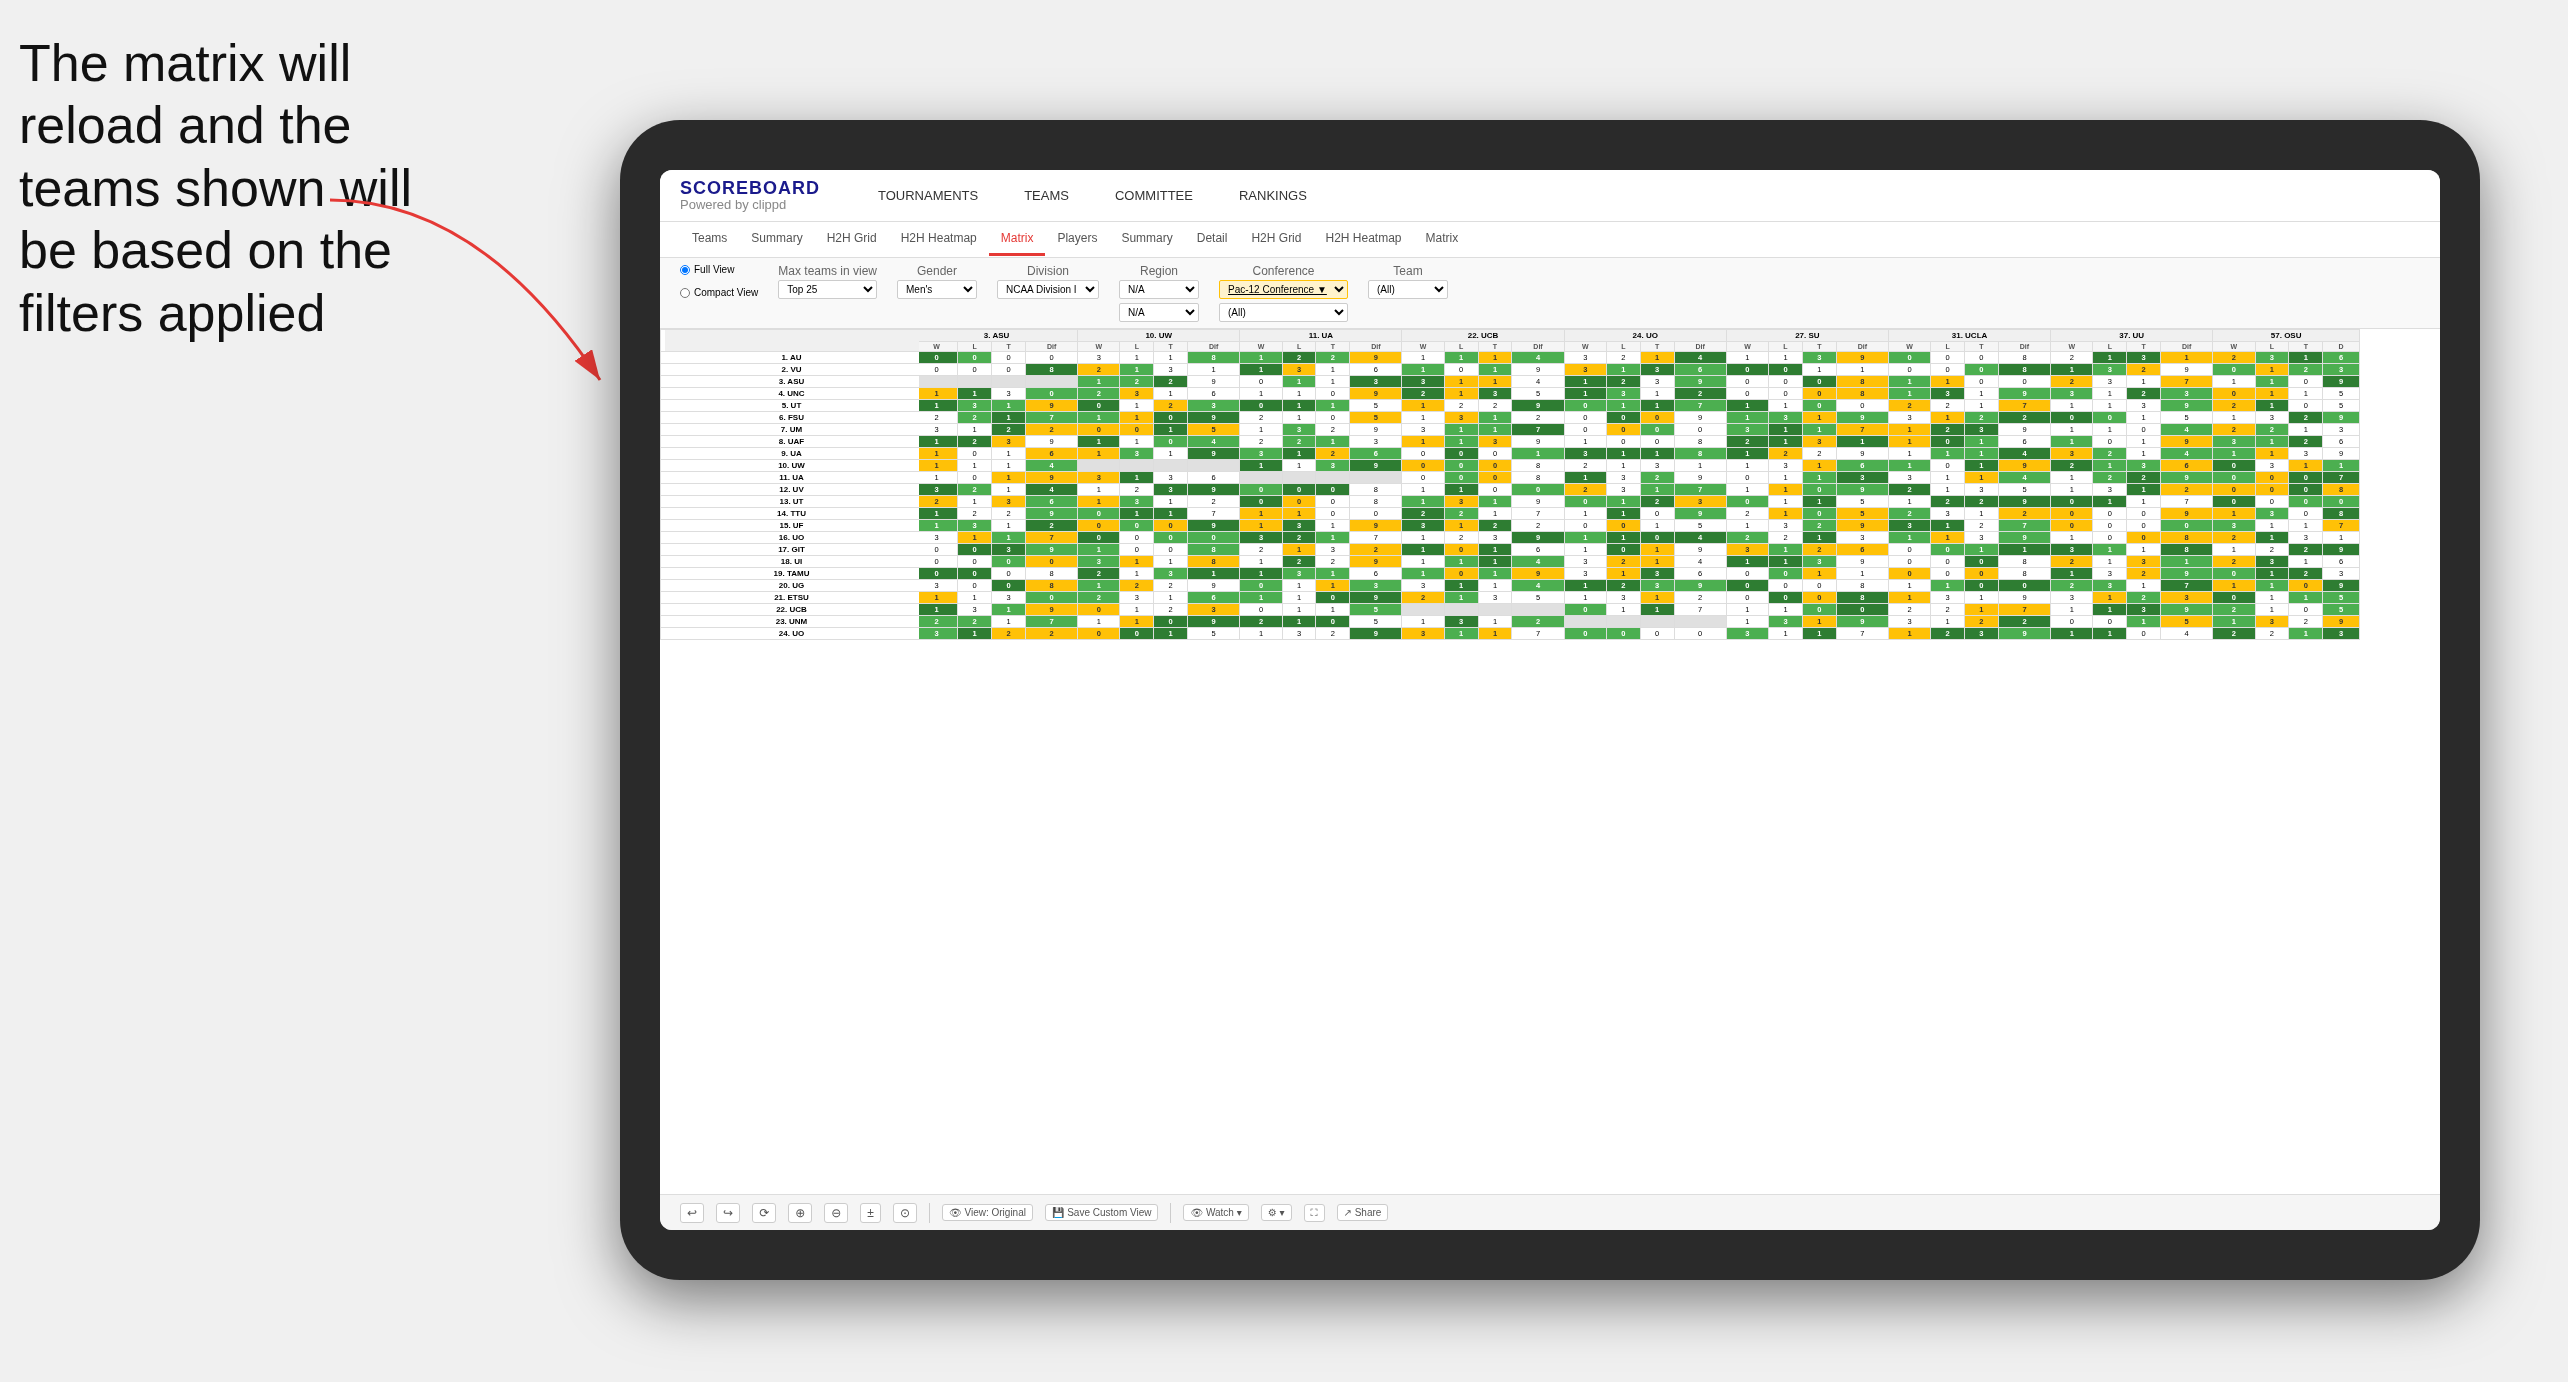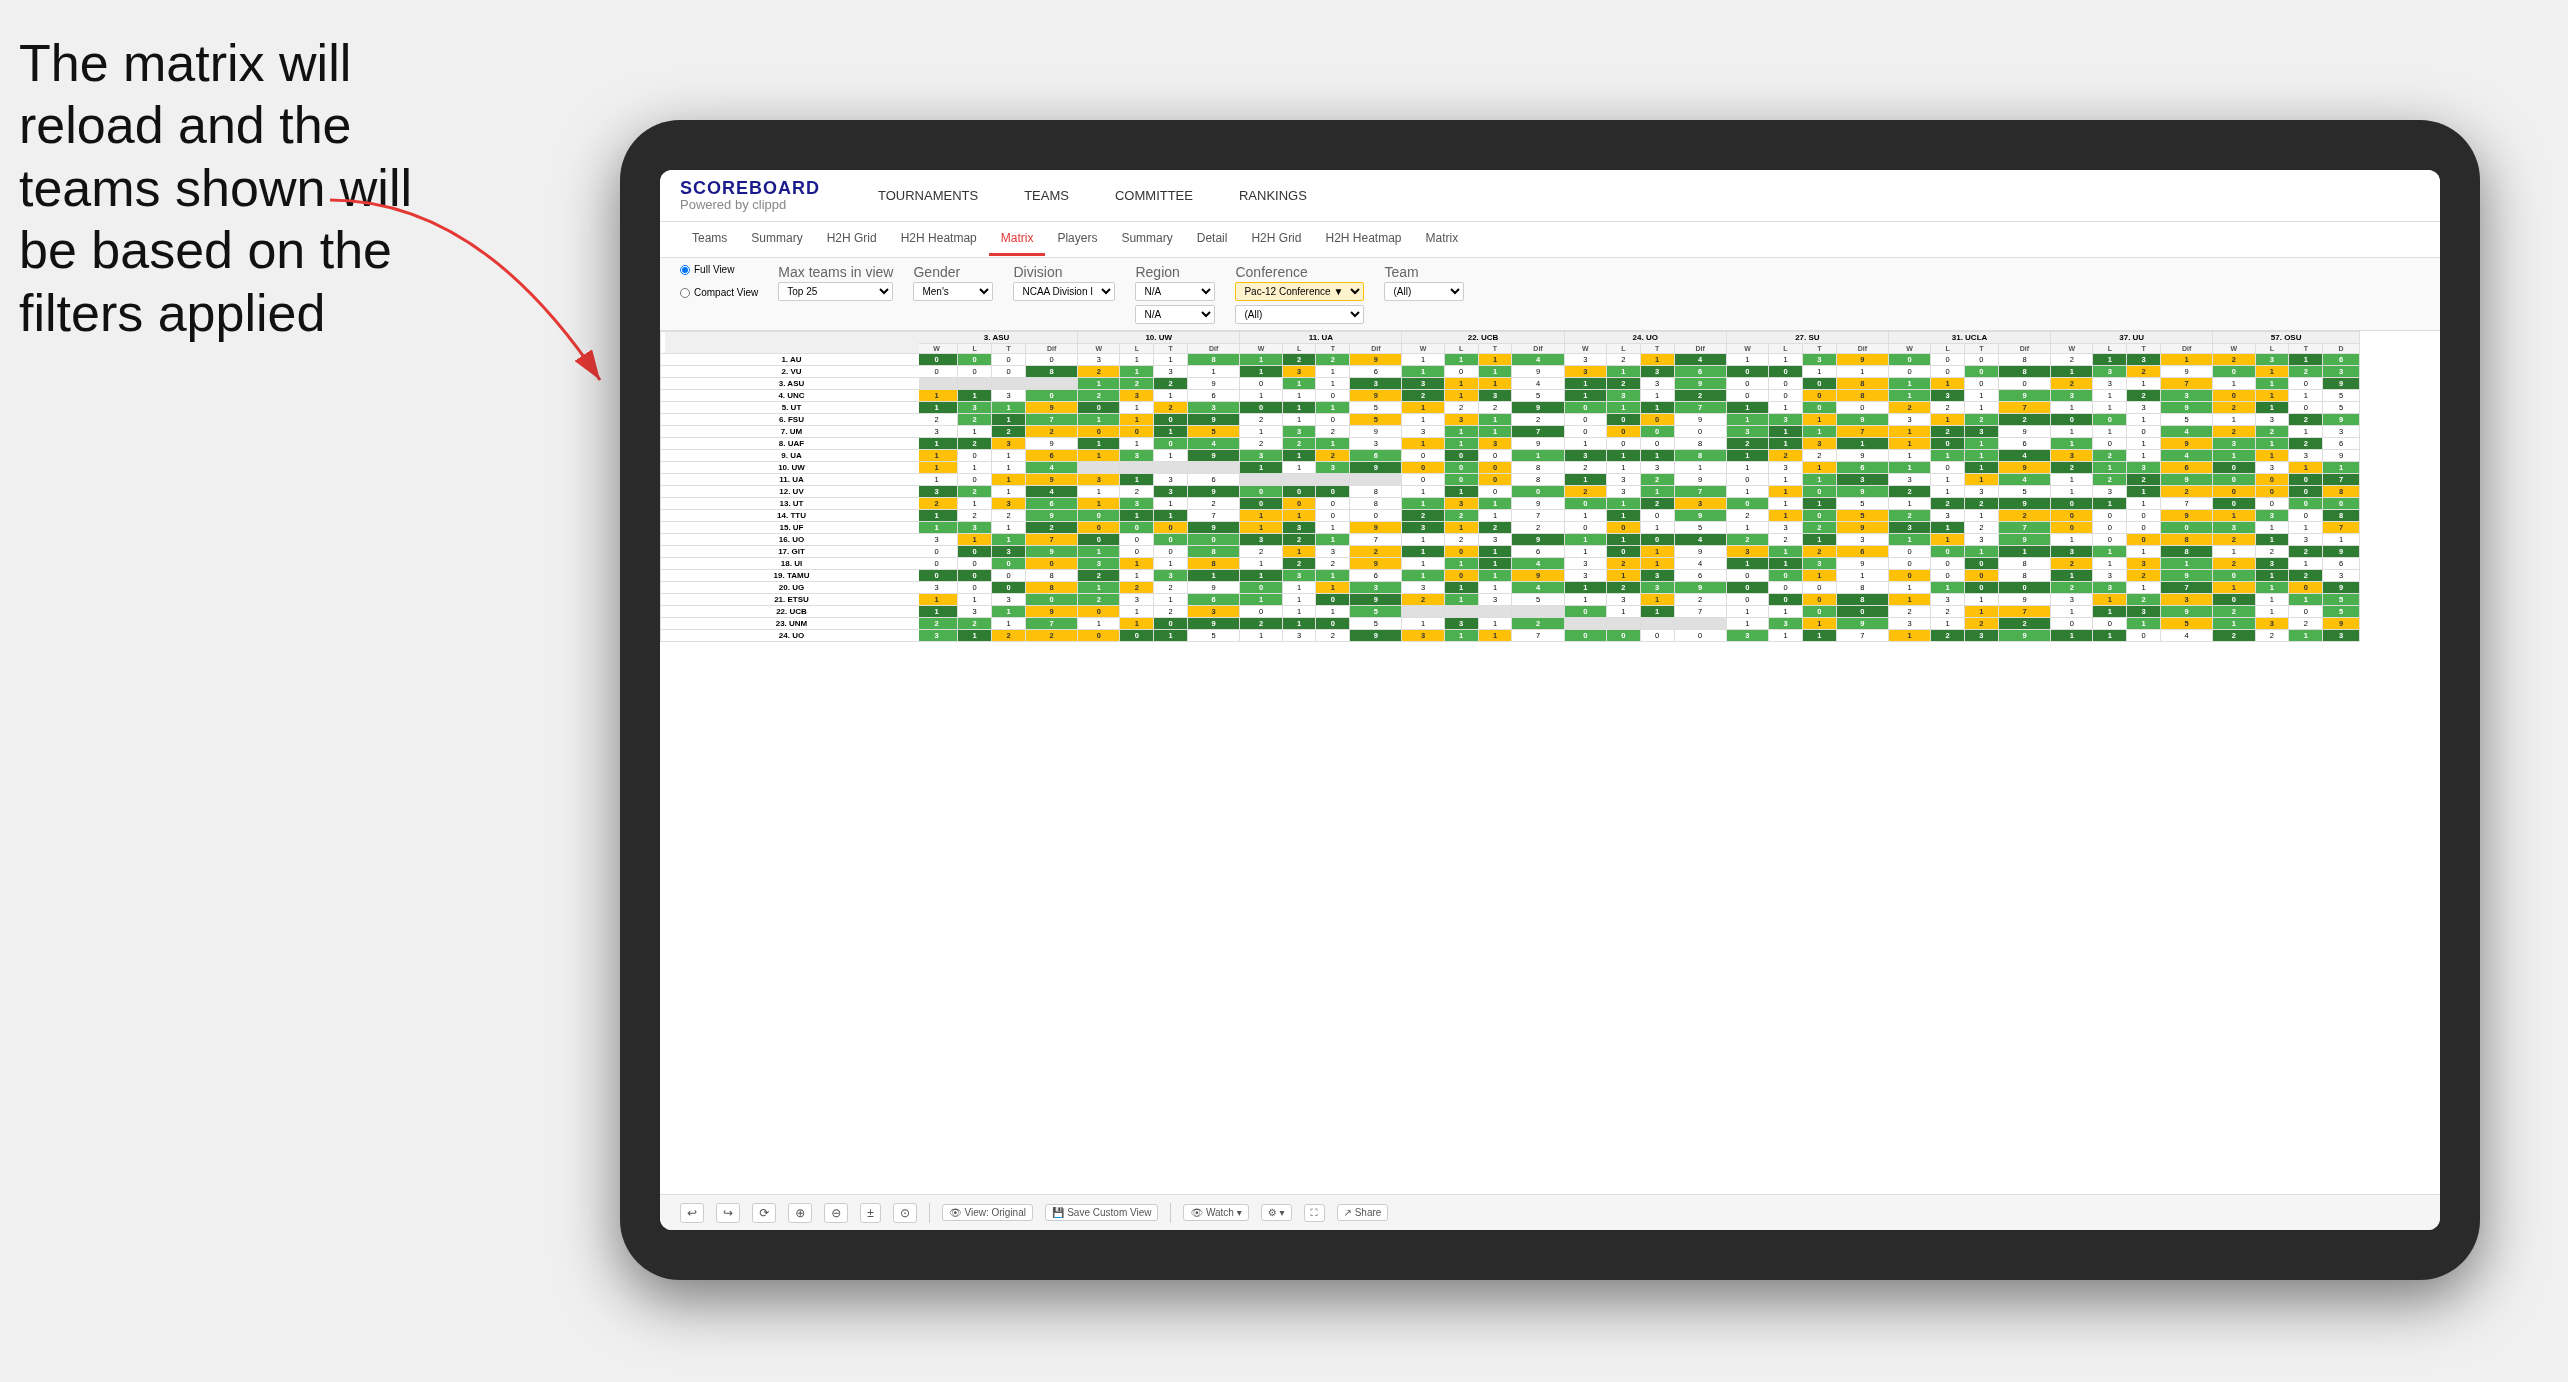"Max teams in view" .filter-label { font-size: 14px -> 12px; text-align: none -> center }
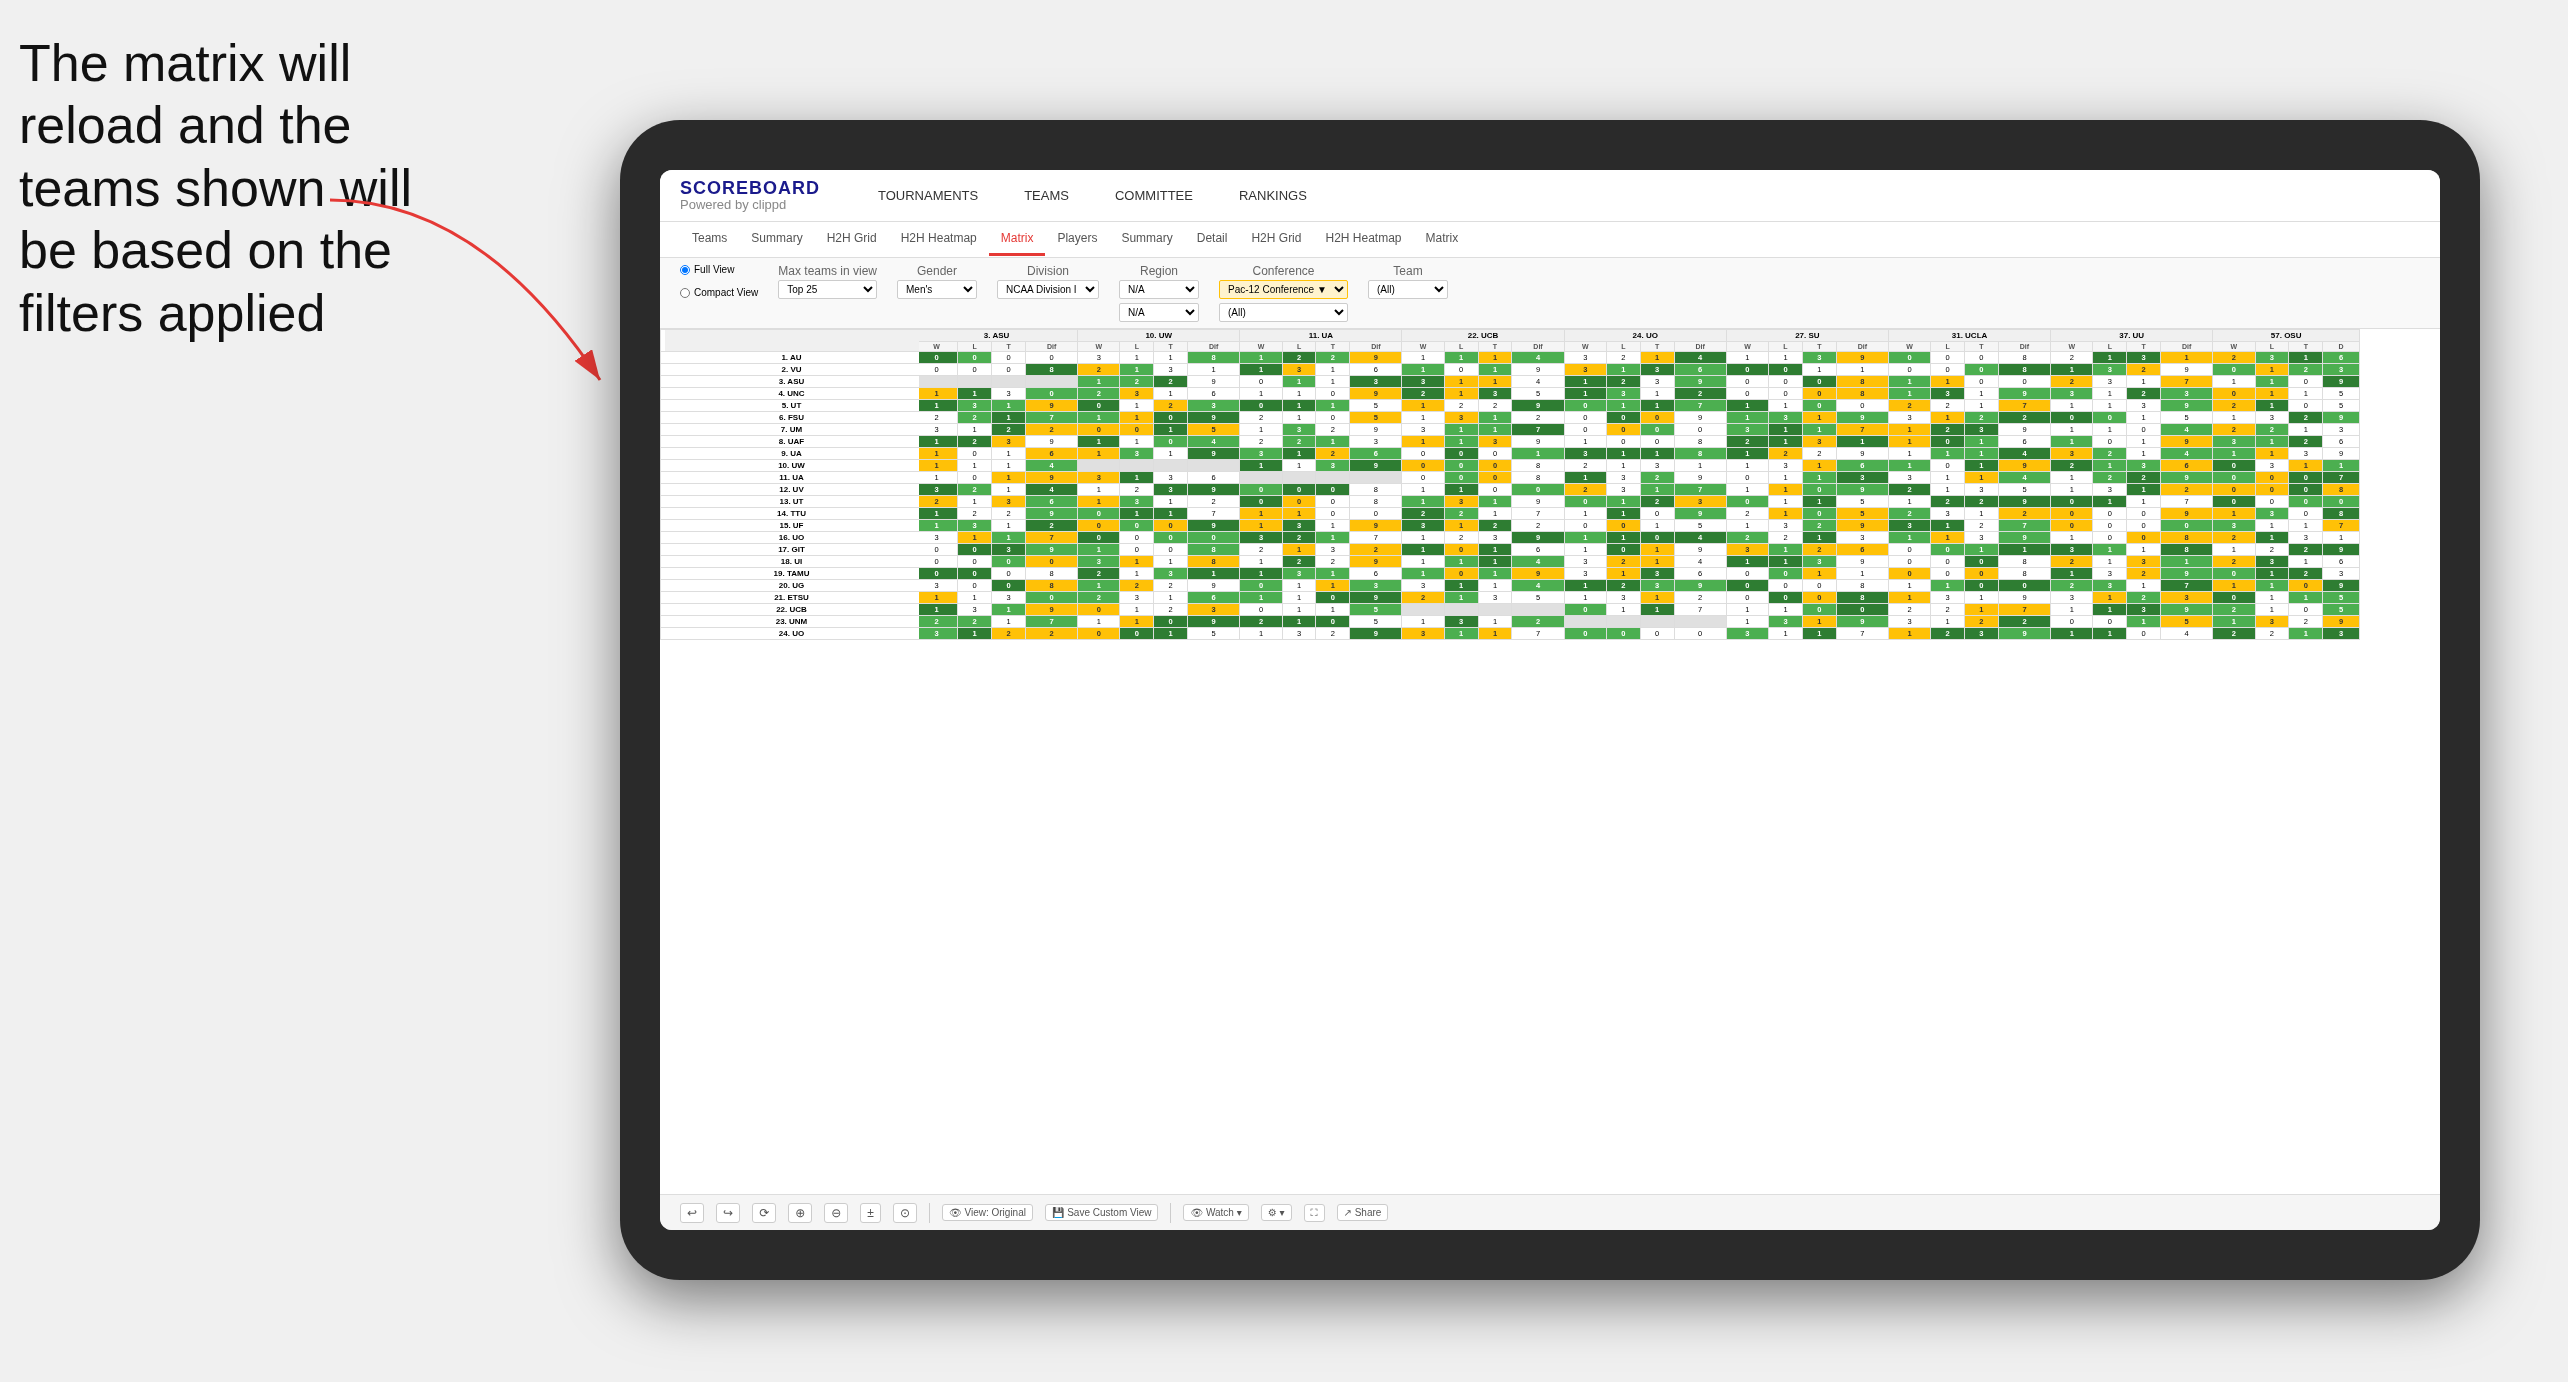"Pac-12 Conference ▼" select.filter-select { text-decoration: none -> underline }
